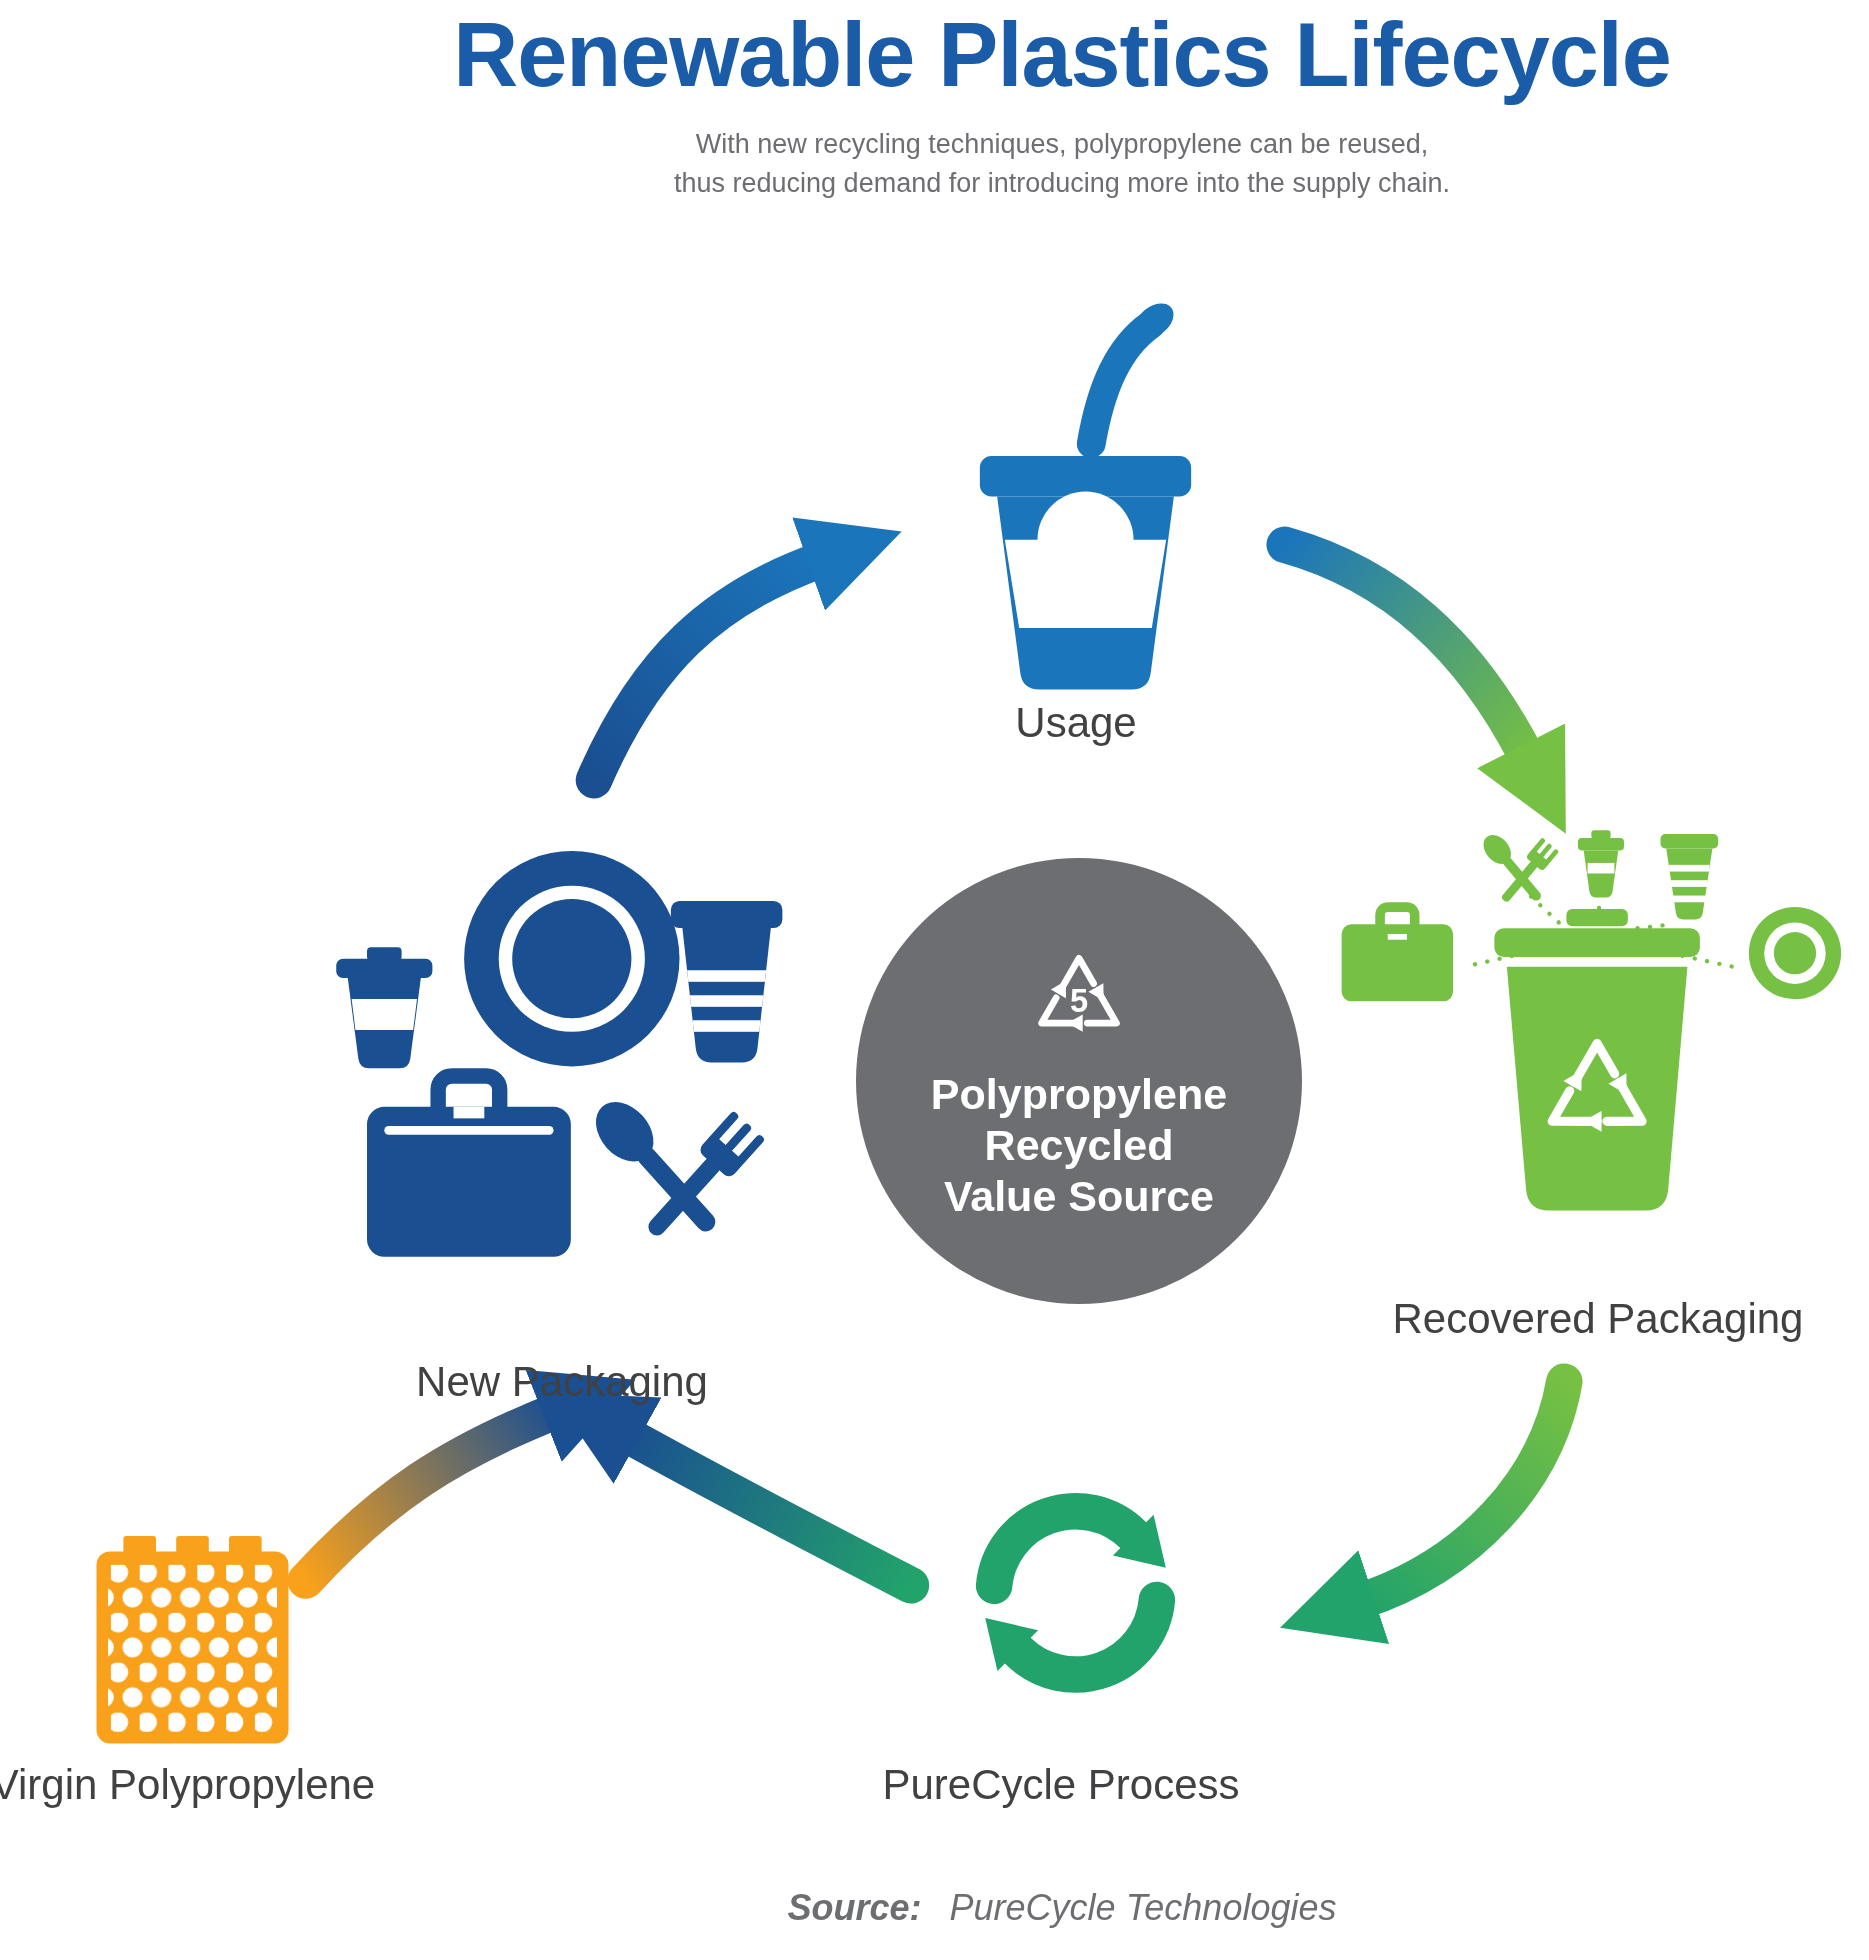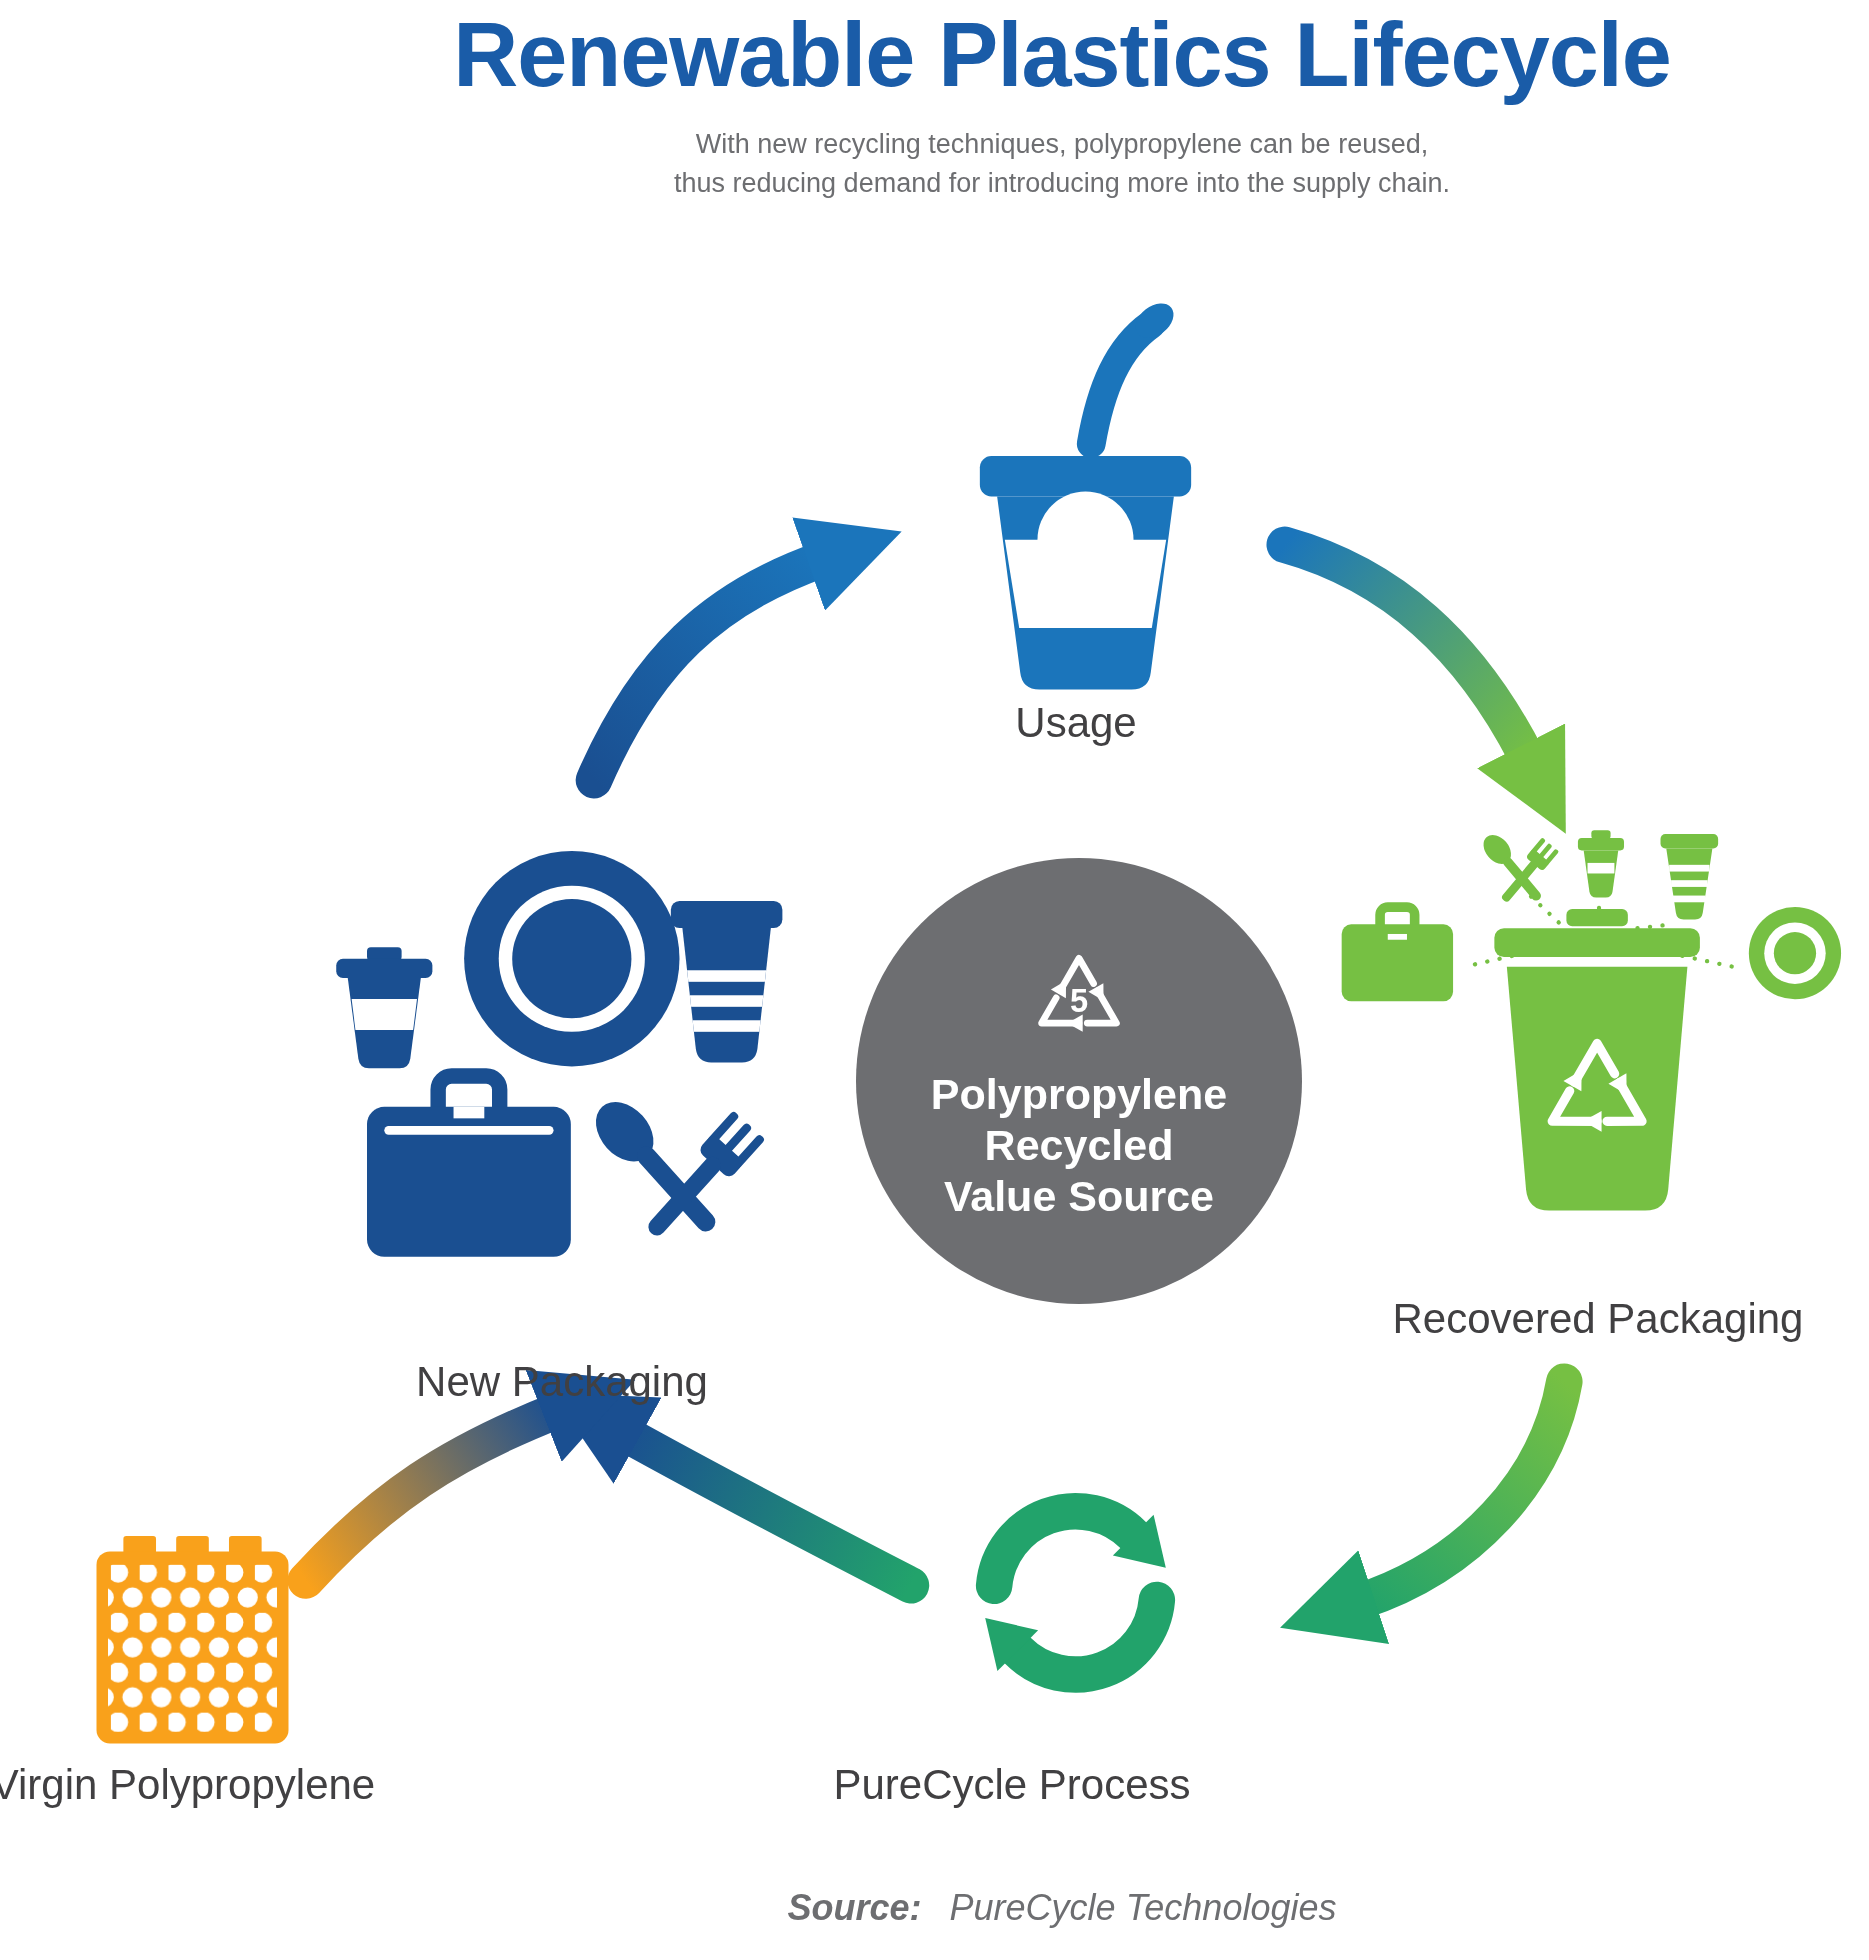"PureCycle Process" div.stage-label { left: 1012px -> 1061px }
